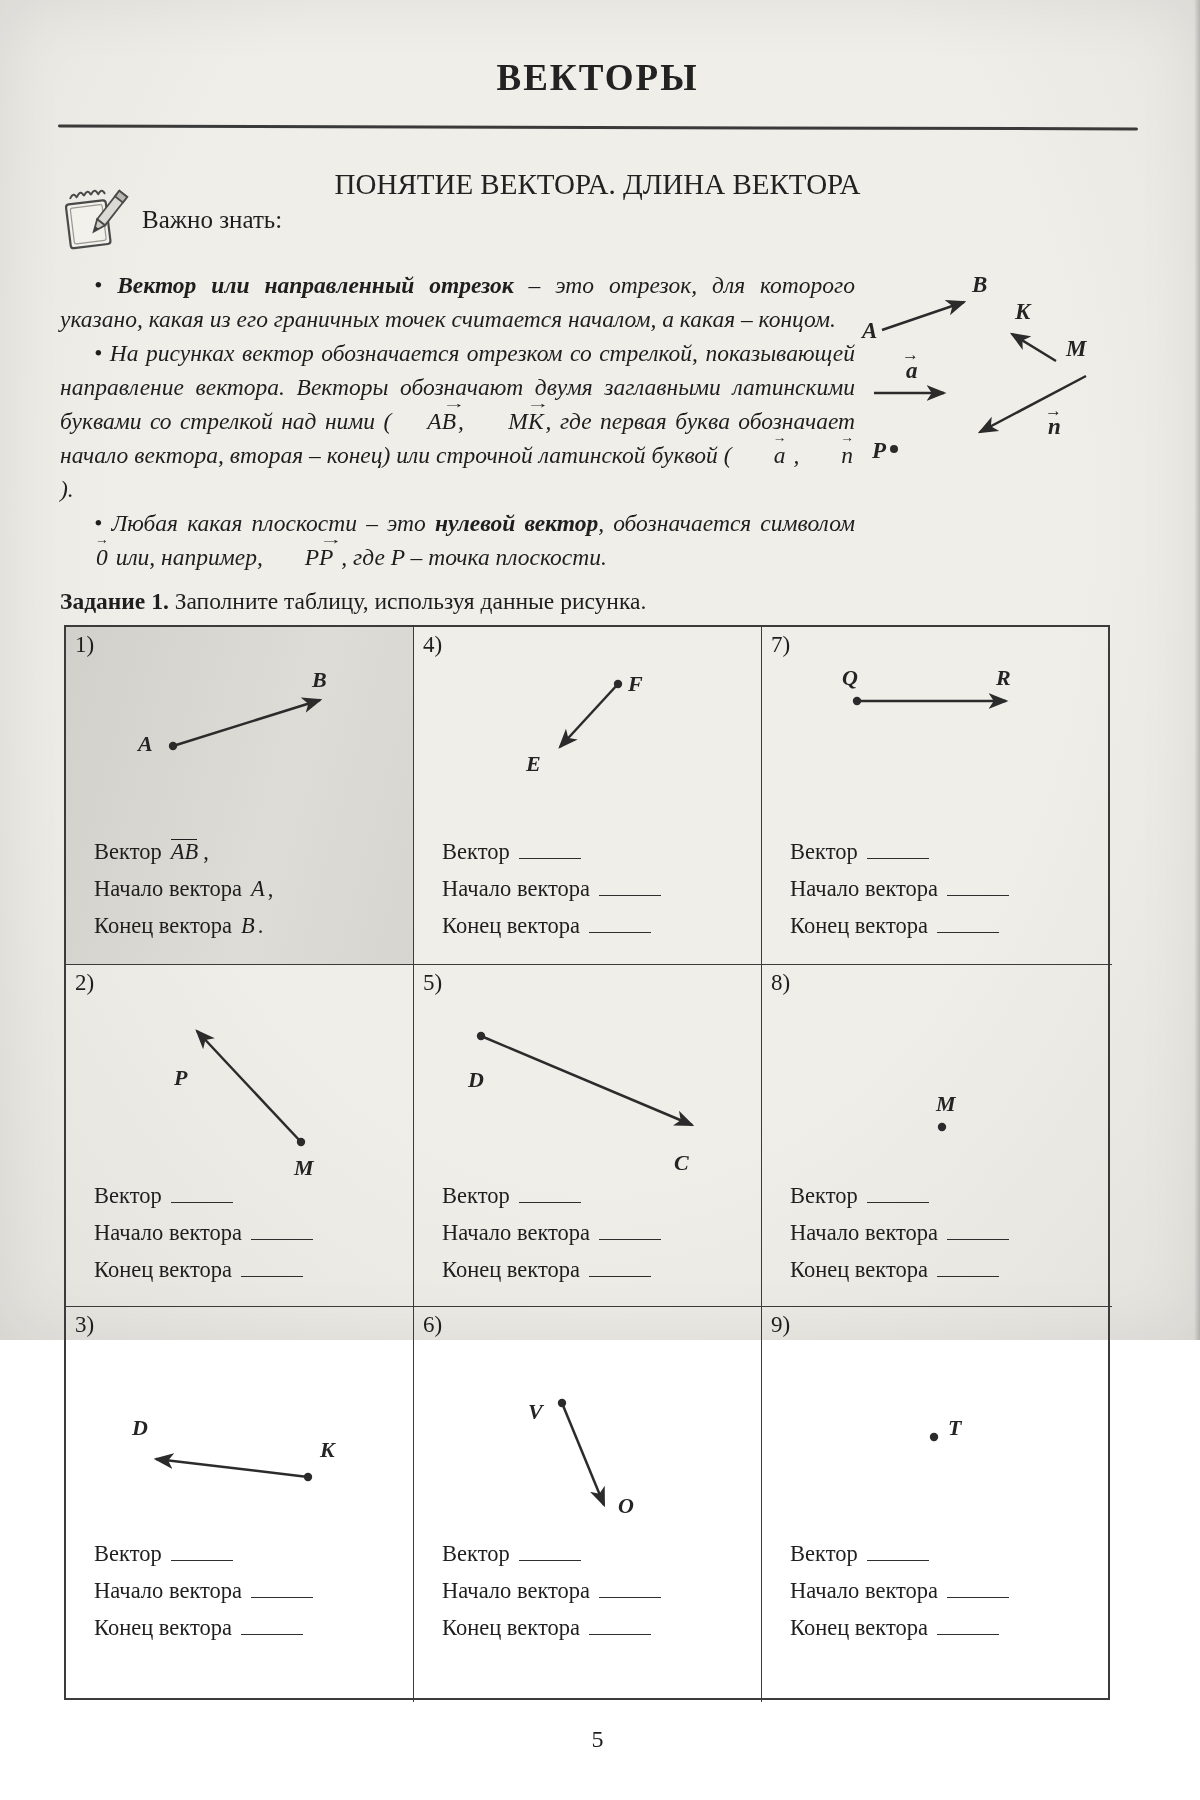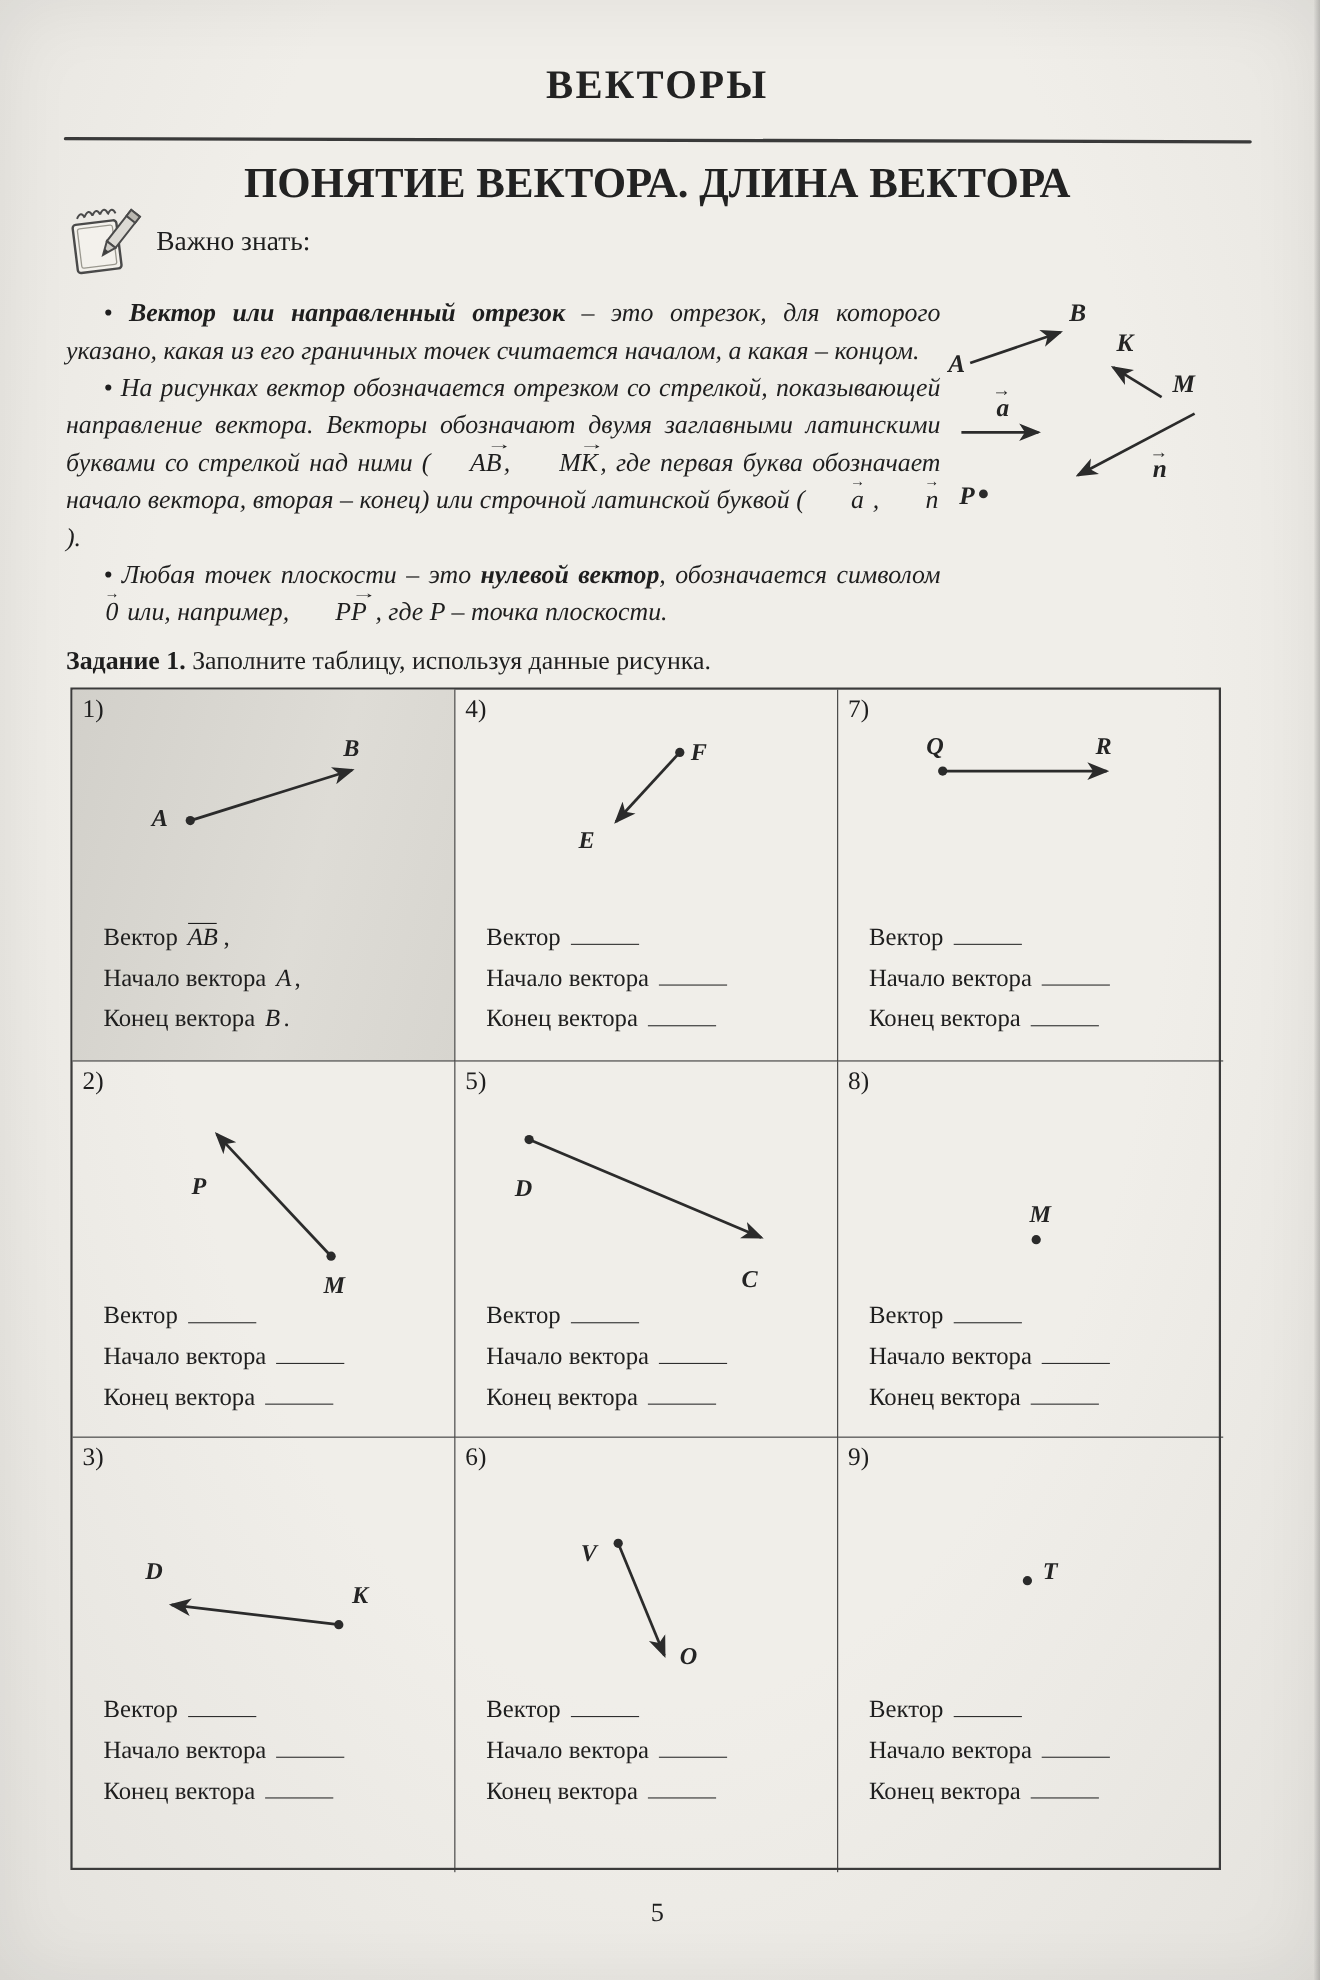"ВЕКТОРЫ" .page { height: 1800px -> 1340px }
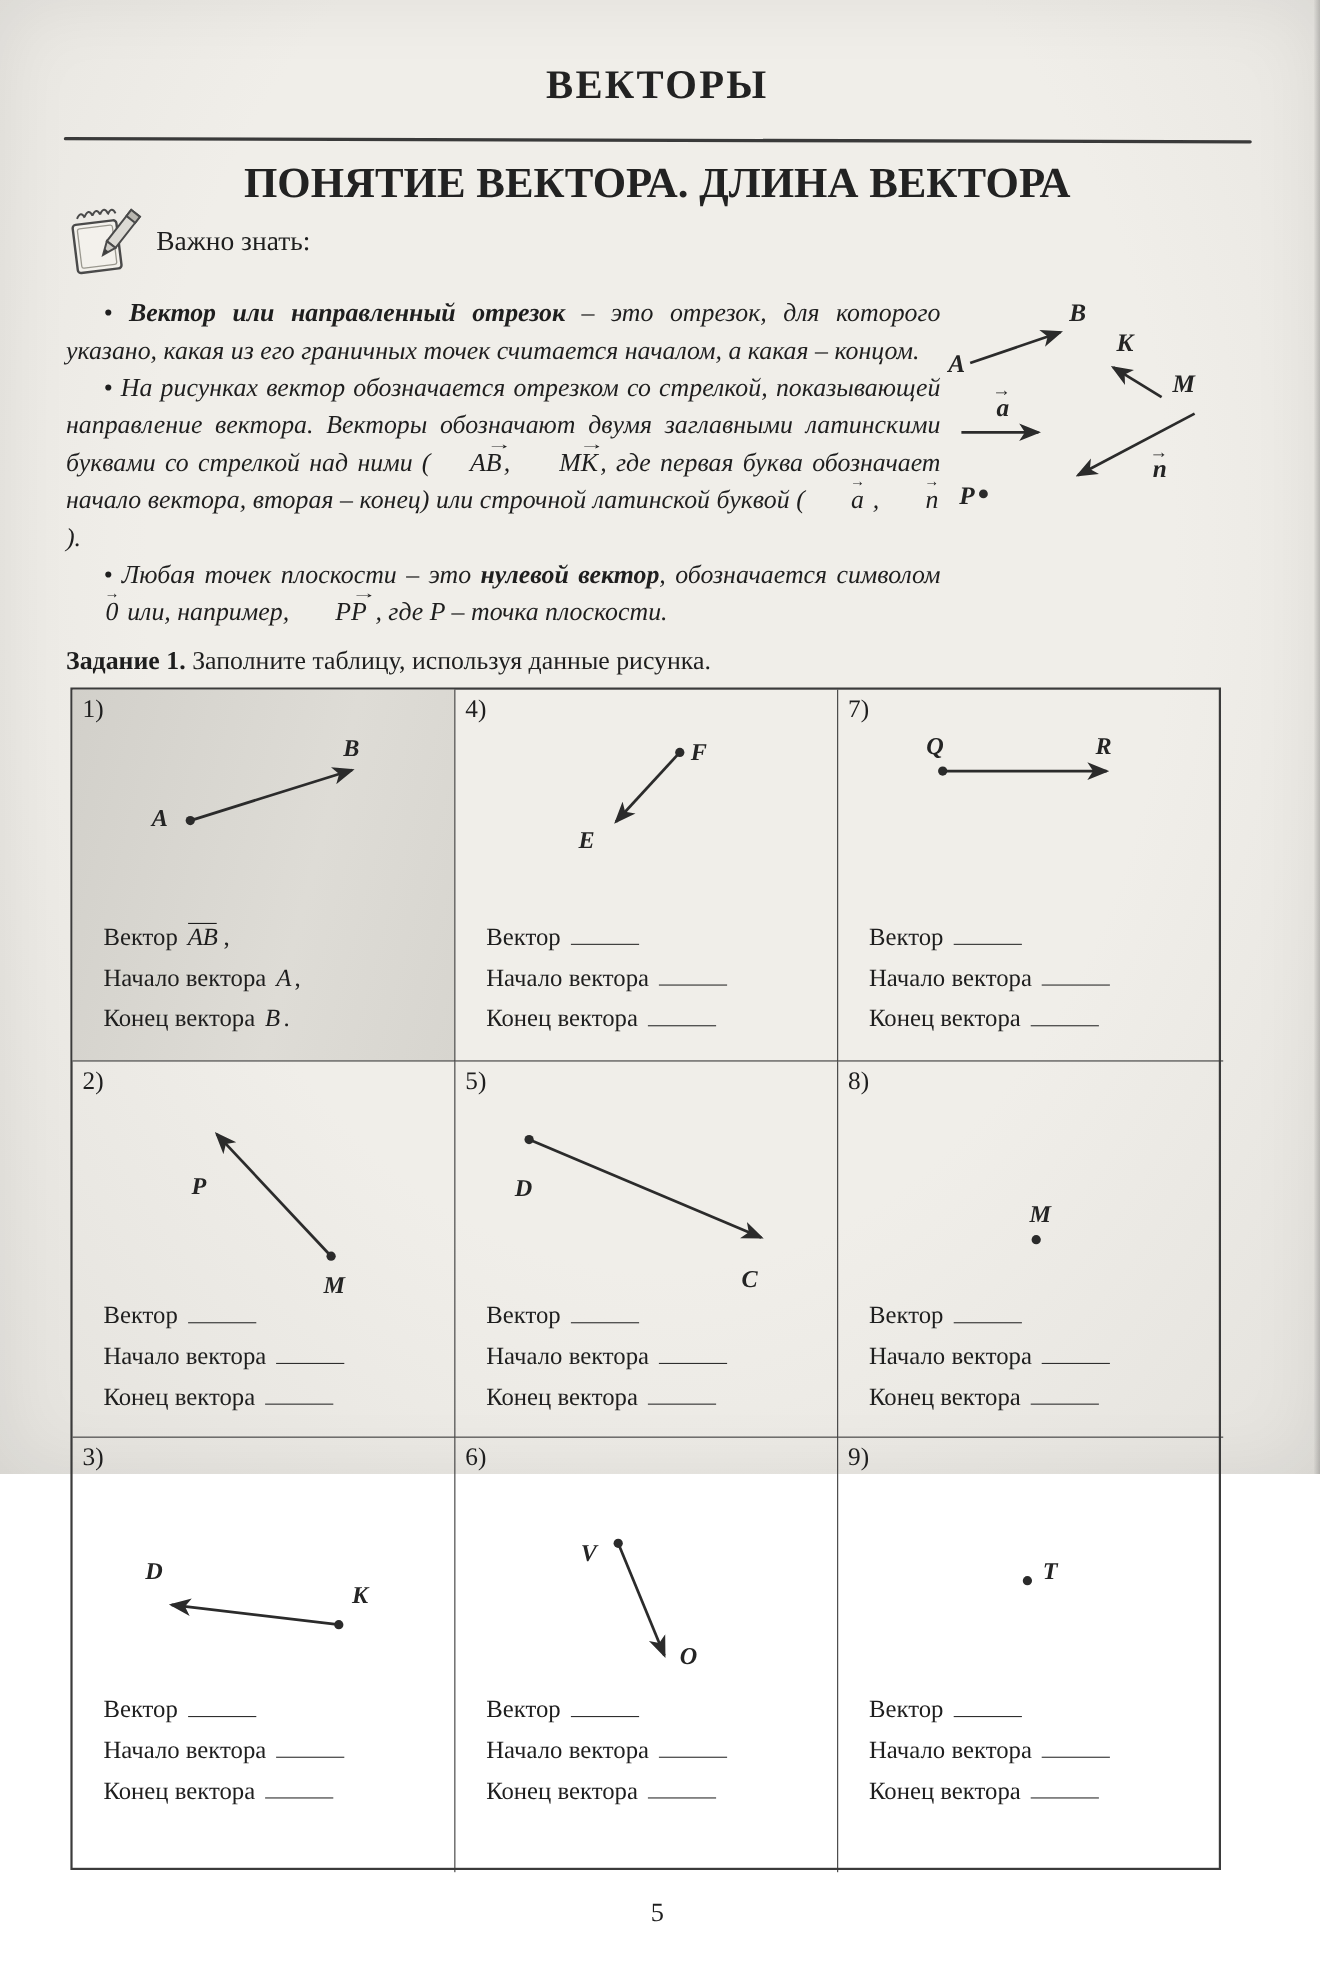"ПОНЯТИЕ ВЕКТОРА. ДЛИНА ВЕКТОРА" .subtitle { font-size: 39px -> 29px; font-weight: bold -> normal; top: 144px -> 168px }
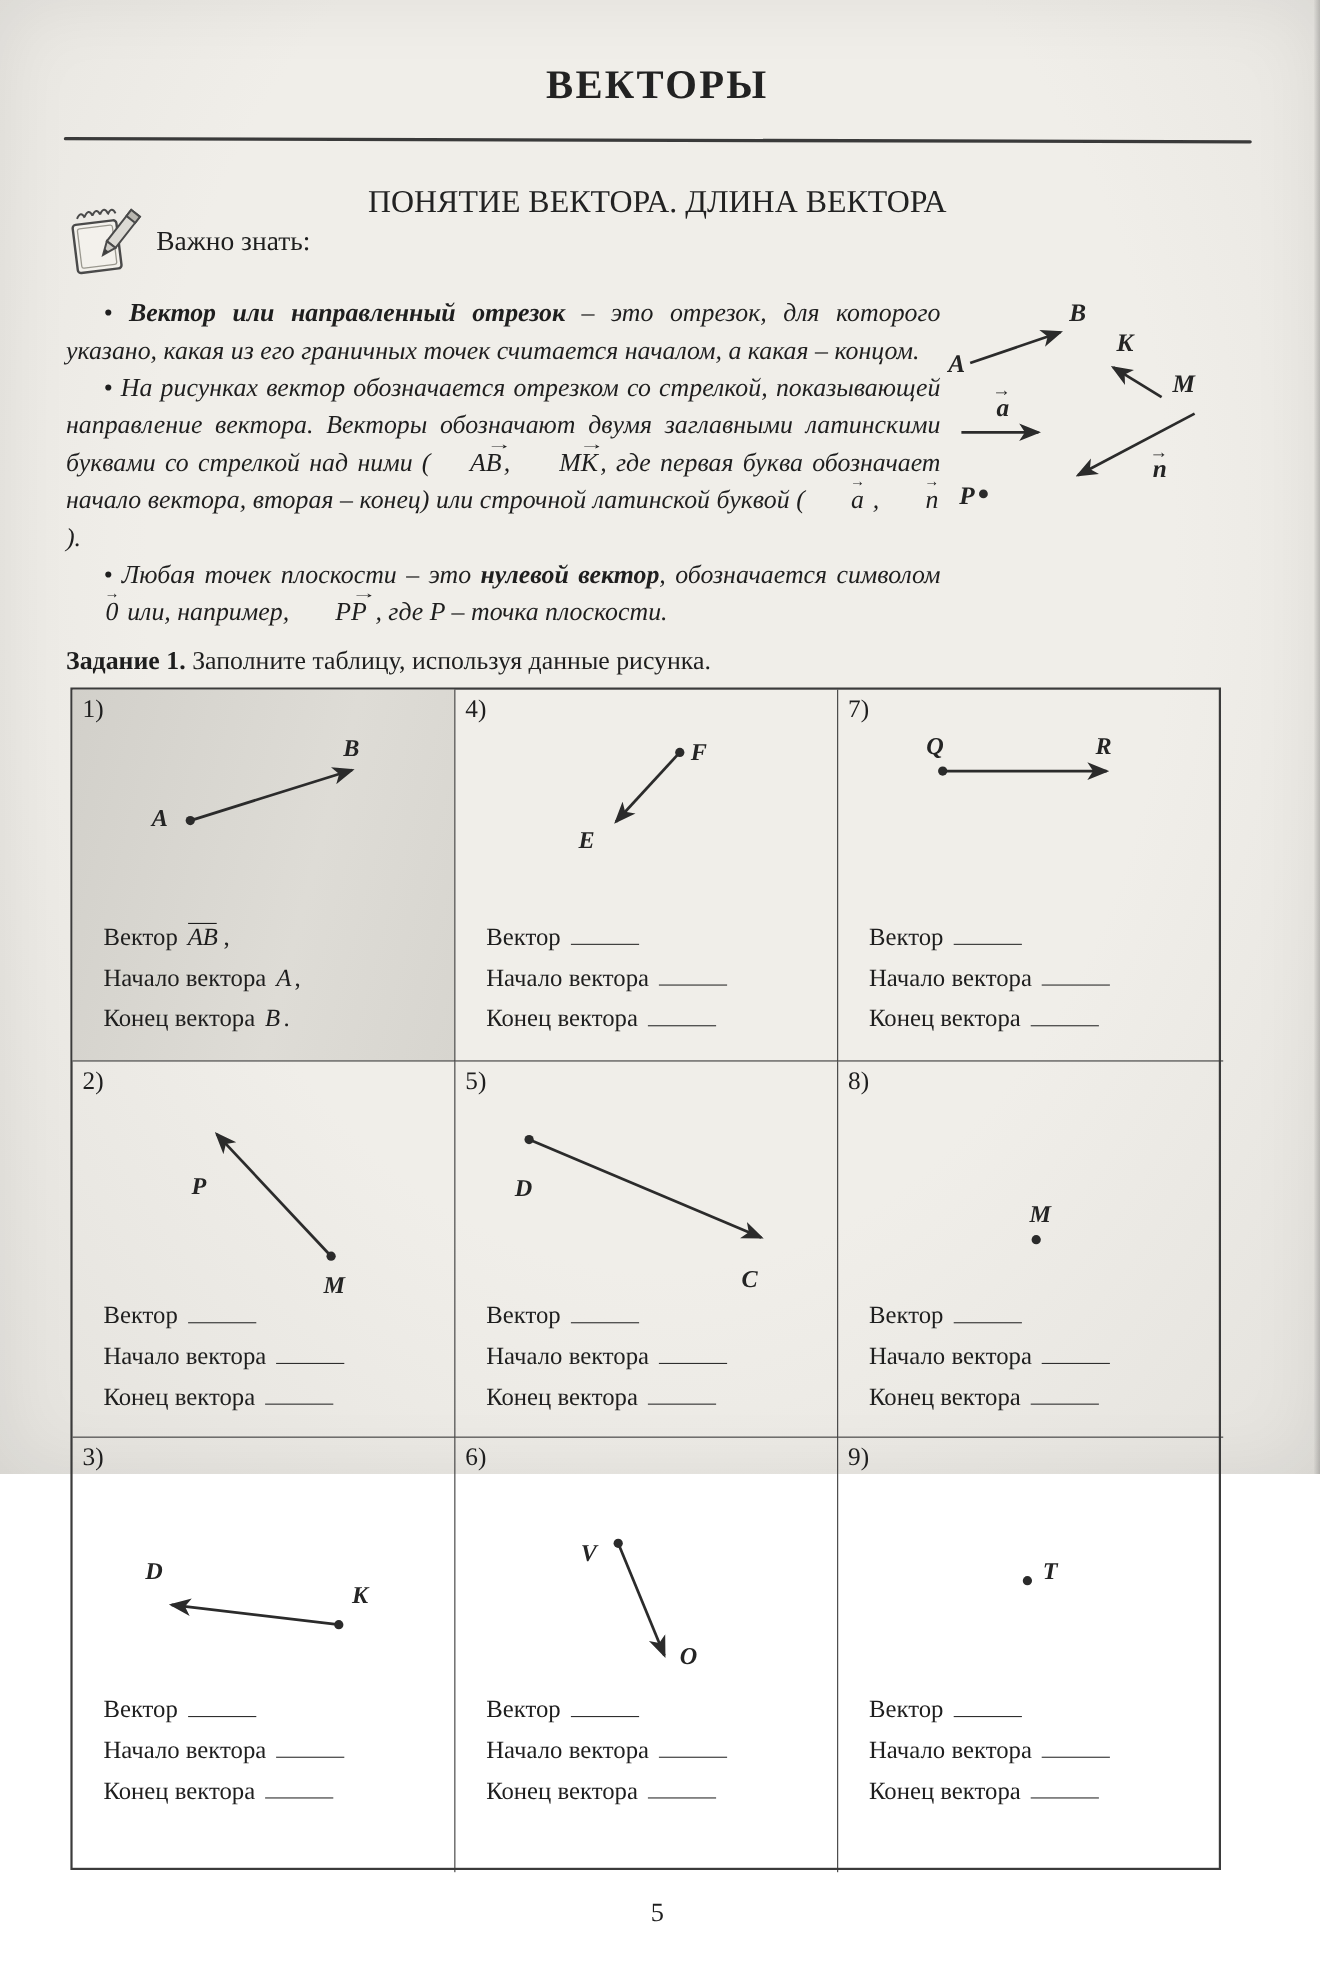"Любая точек плоскости – это" span { text: точек -> какая }
